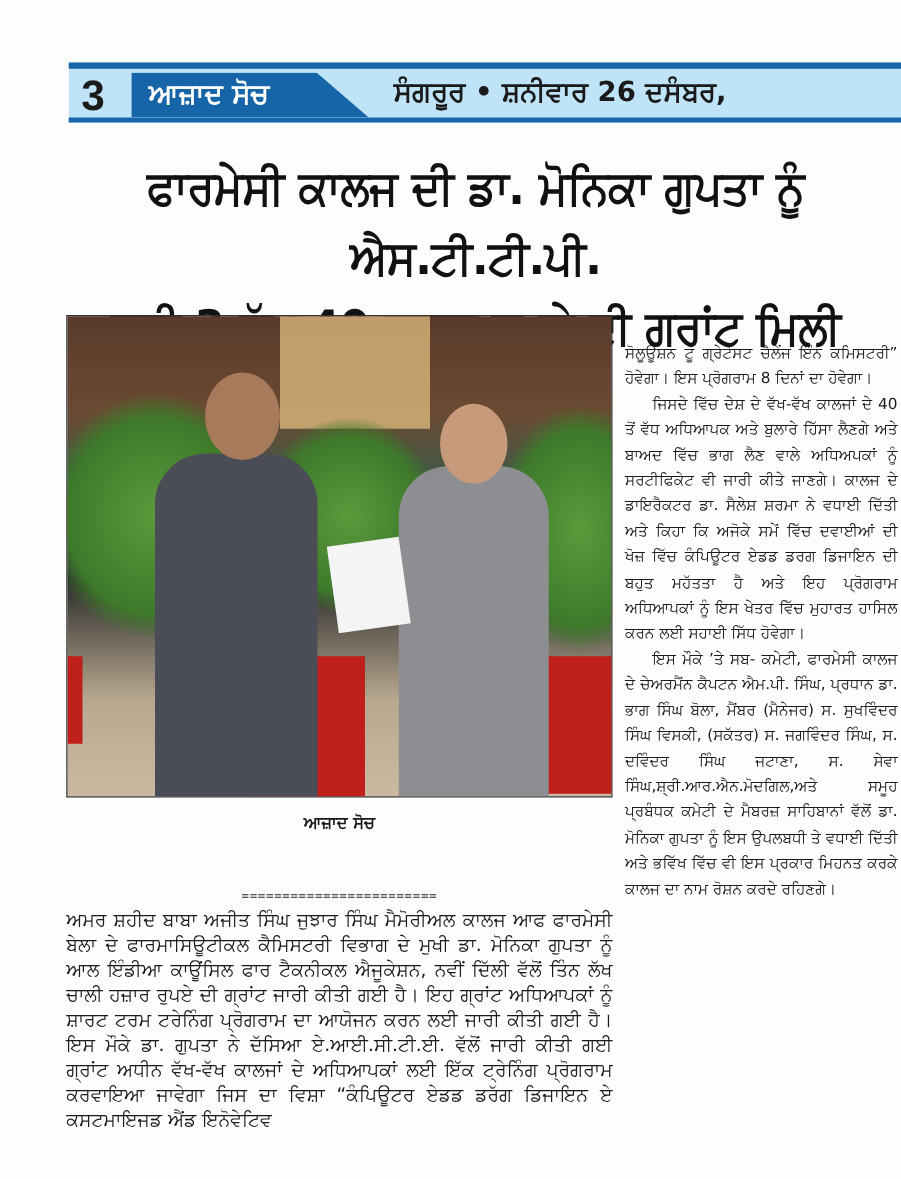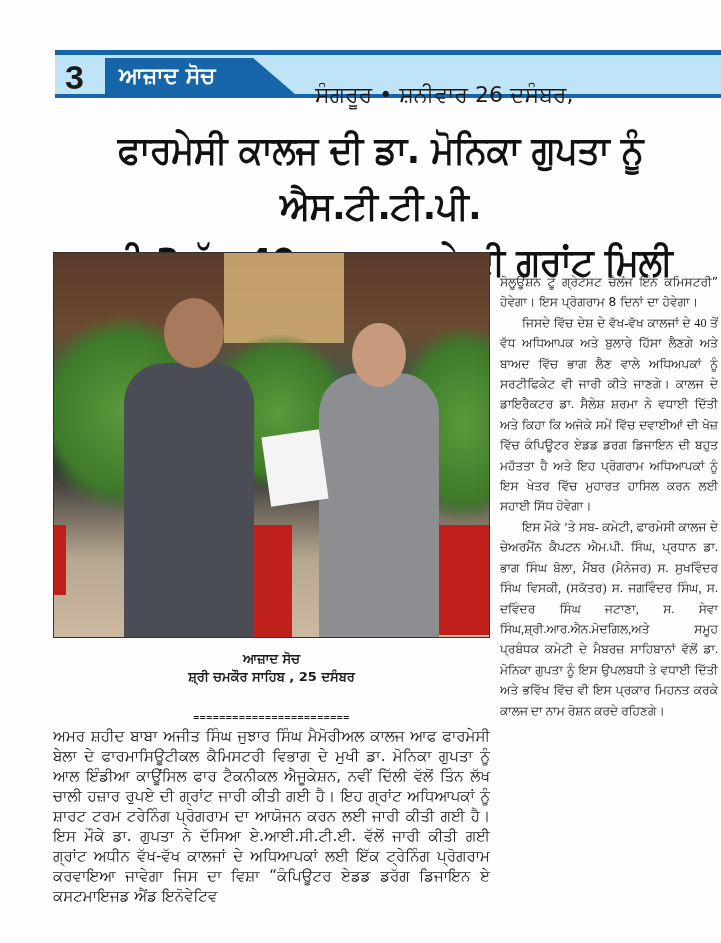"ਸੰਗਰੂਰ • ਸ਼ਨੀਵਾਰ 26 ਦਸੰਬਰ," .dateline { font-weight: normal -> bold; margin-top: 20px -> none }
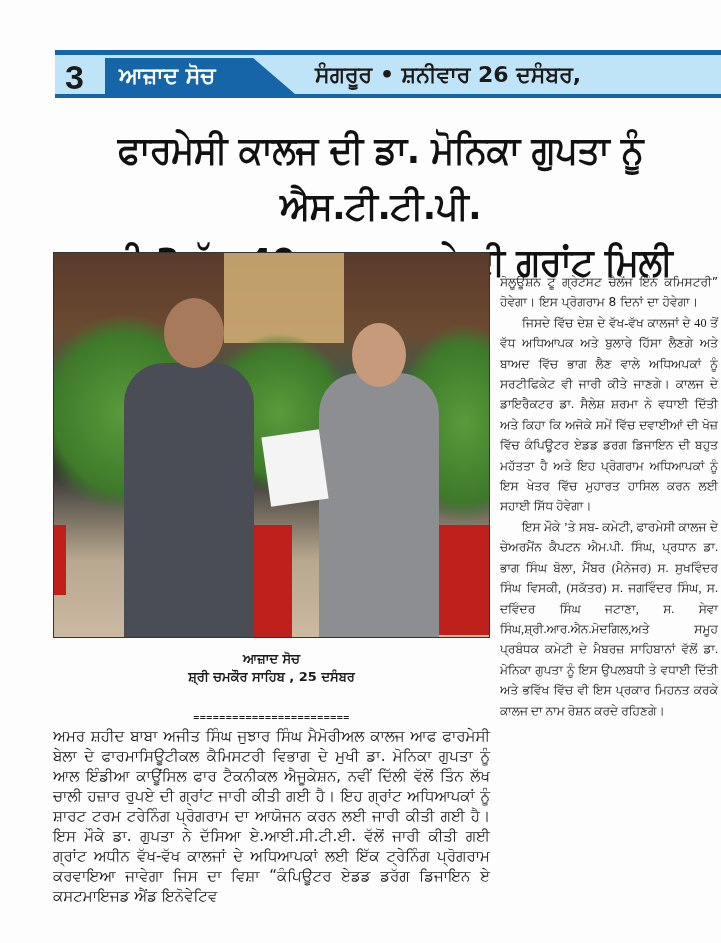"ਜਿਸਦੇ ਵਿੱਚ ਦੇਸ਼ ਦੇ ਵੱਖ-ਵੱਖ" .indent { font-family: Liberation Serif, serif -> none }
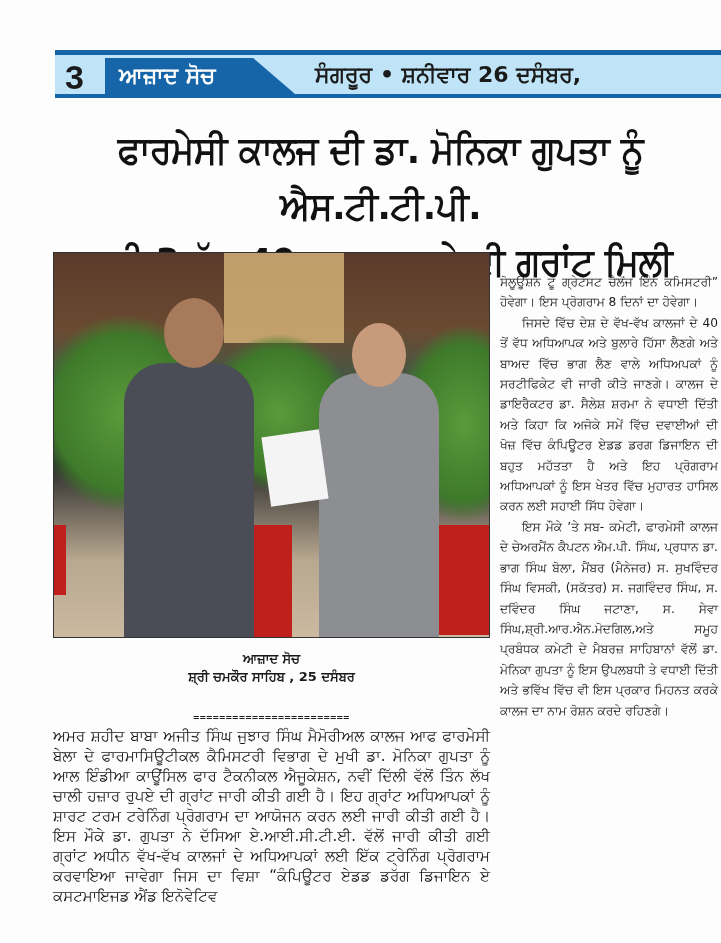"ਸ਼੍ਰੀ ਚਮਕੌਰ ਸਾਹਿਬ , 25" div { html: <div>ਸ਼੍ਰੀ ਚਮਕੌਰ ਸਾਹਿਬ , 25 ਦਸੰਬਰ</div> -> none }
